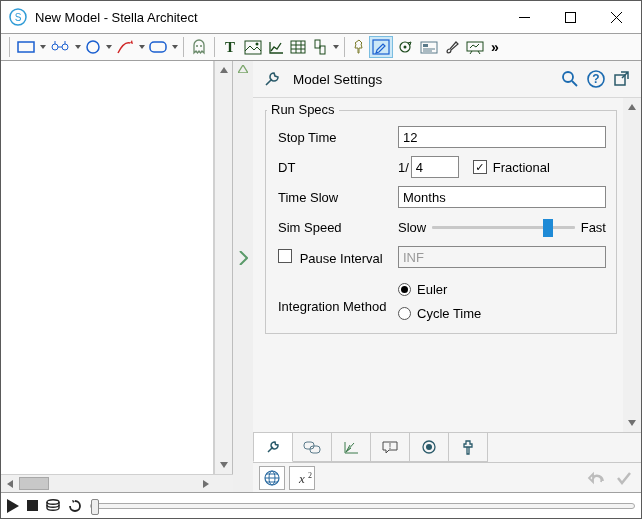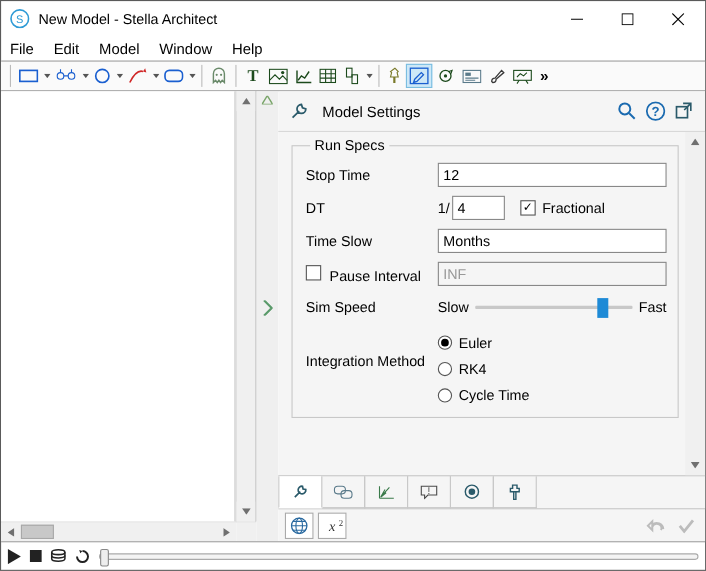"File" div.menubar { html: <div> <span>File</span> <span>Edit</span> <span>Model</span> <span>Window</span> <span>Help</span> </div> -> none }
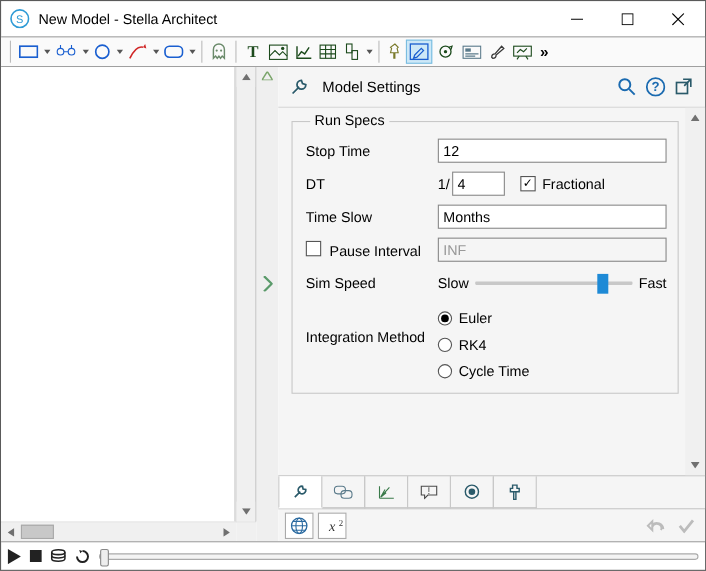"Run Specs" .groupbox .legend { left: 16px -> 1px }
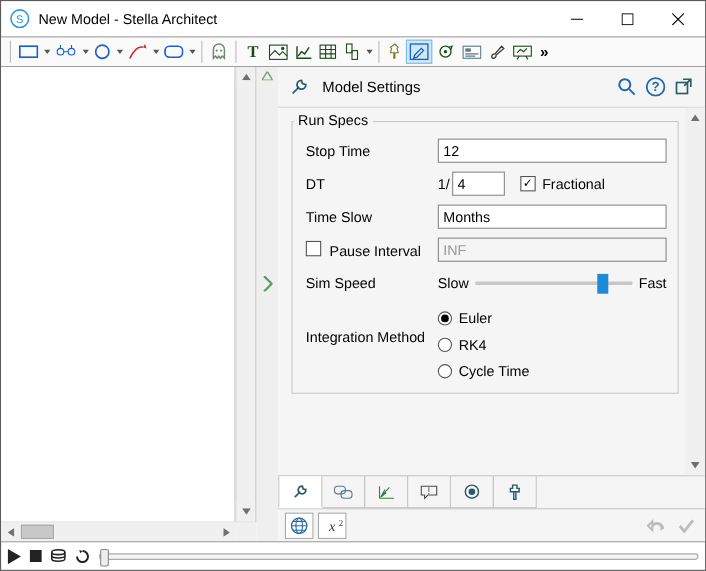"Pause Interval" div.form-row { order: before "Sim Speed" -> after "Sim Speed" }
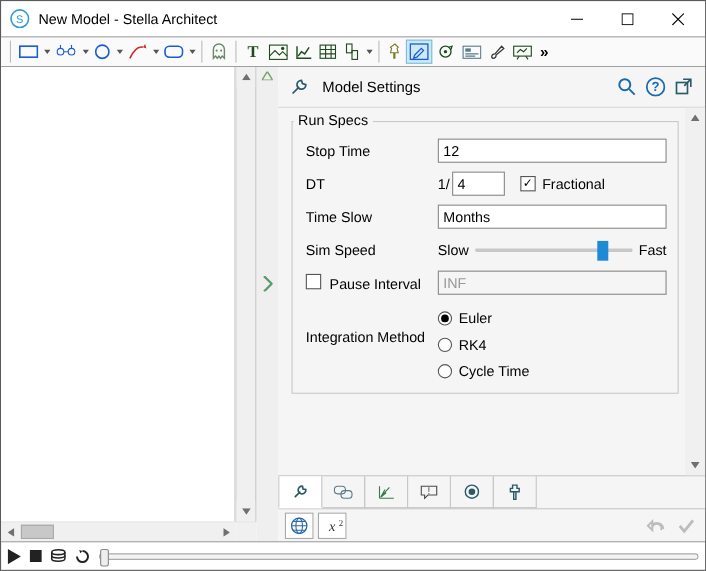"RK4" div.radio-row { html: <div> <span></span> <span>RK4</span> </div> -> none }
